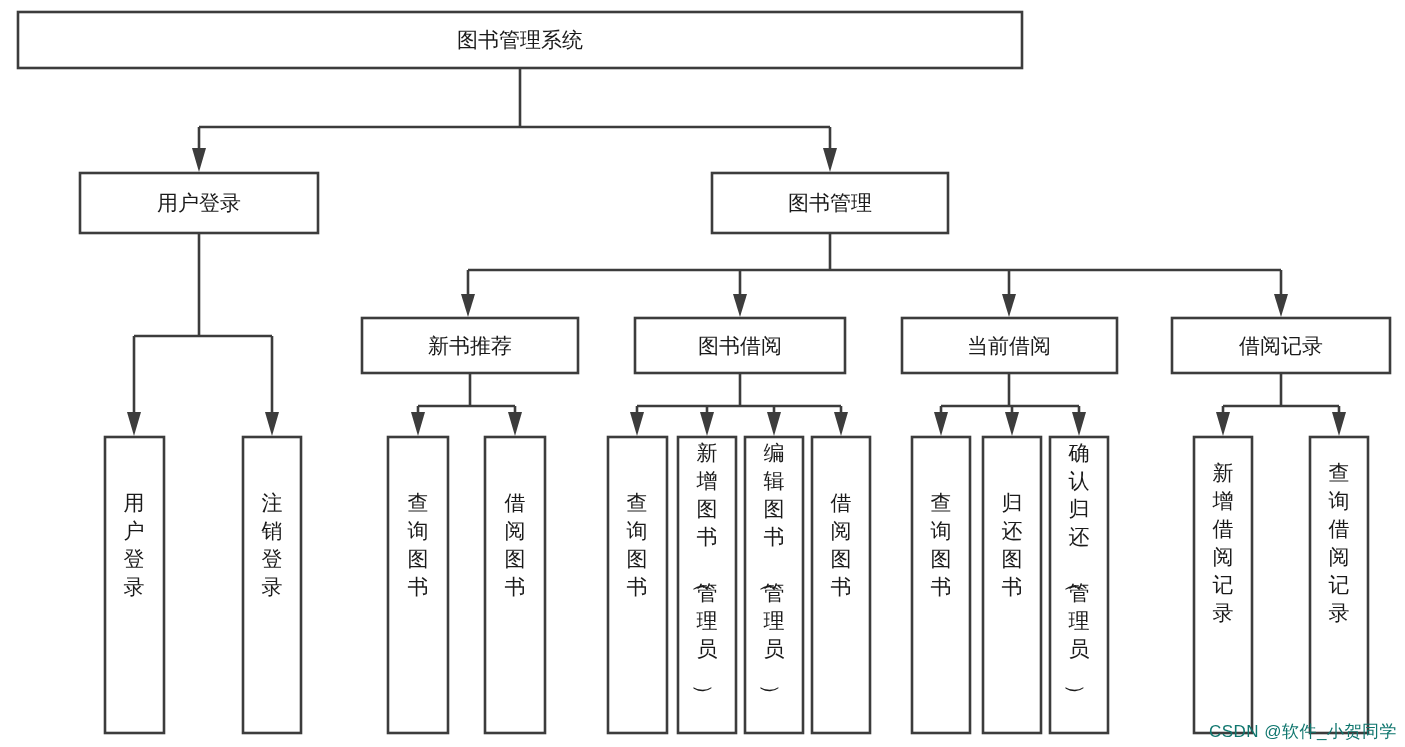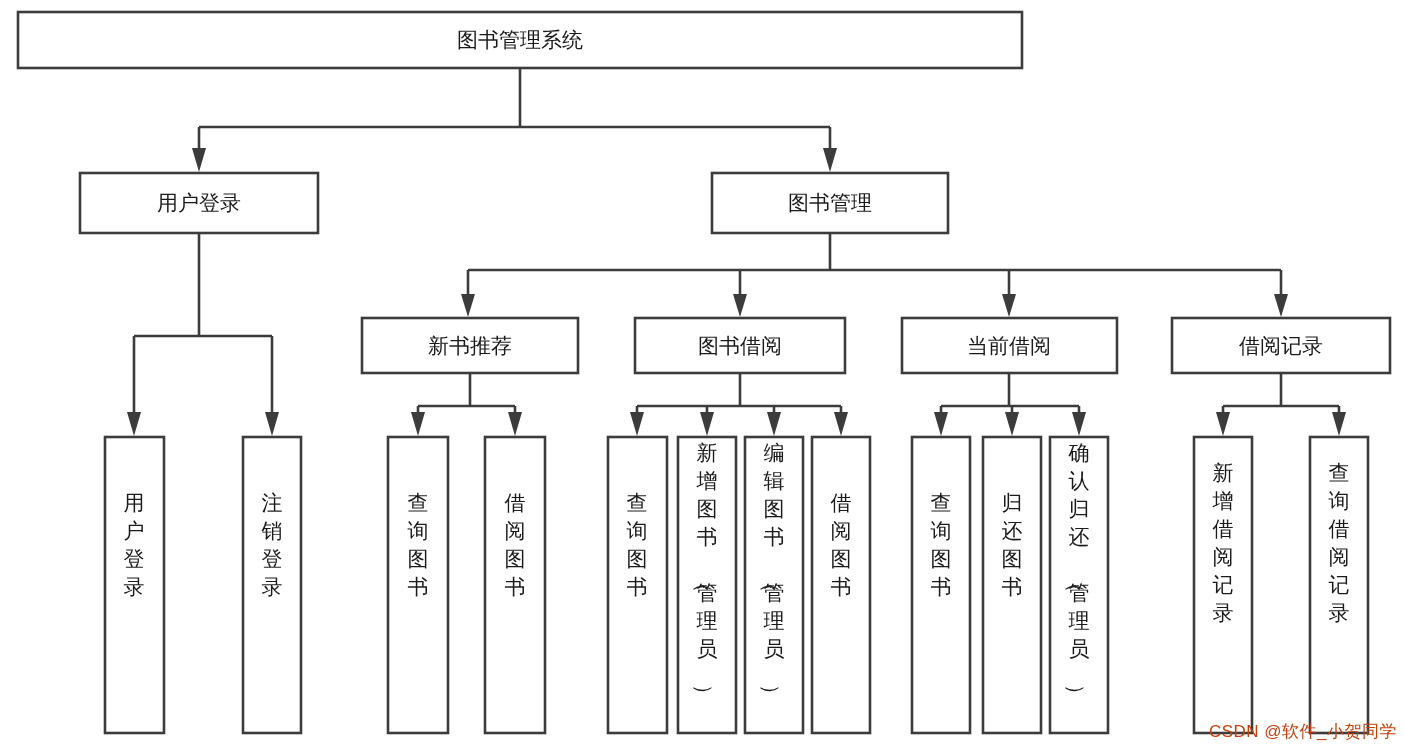"CSDN @软件_小贺同学" .watermark { color: #c2410c -> #0f766e }
